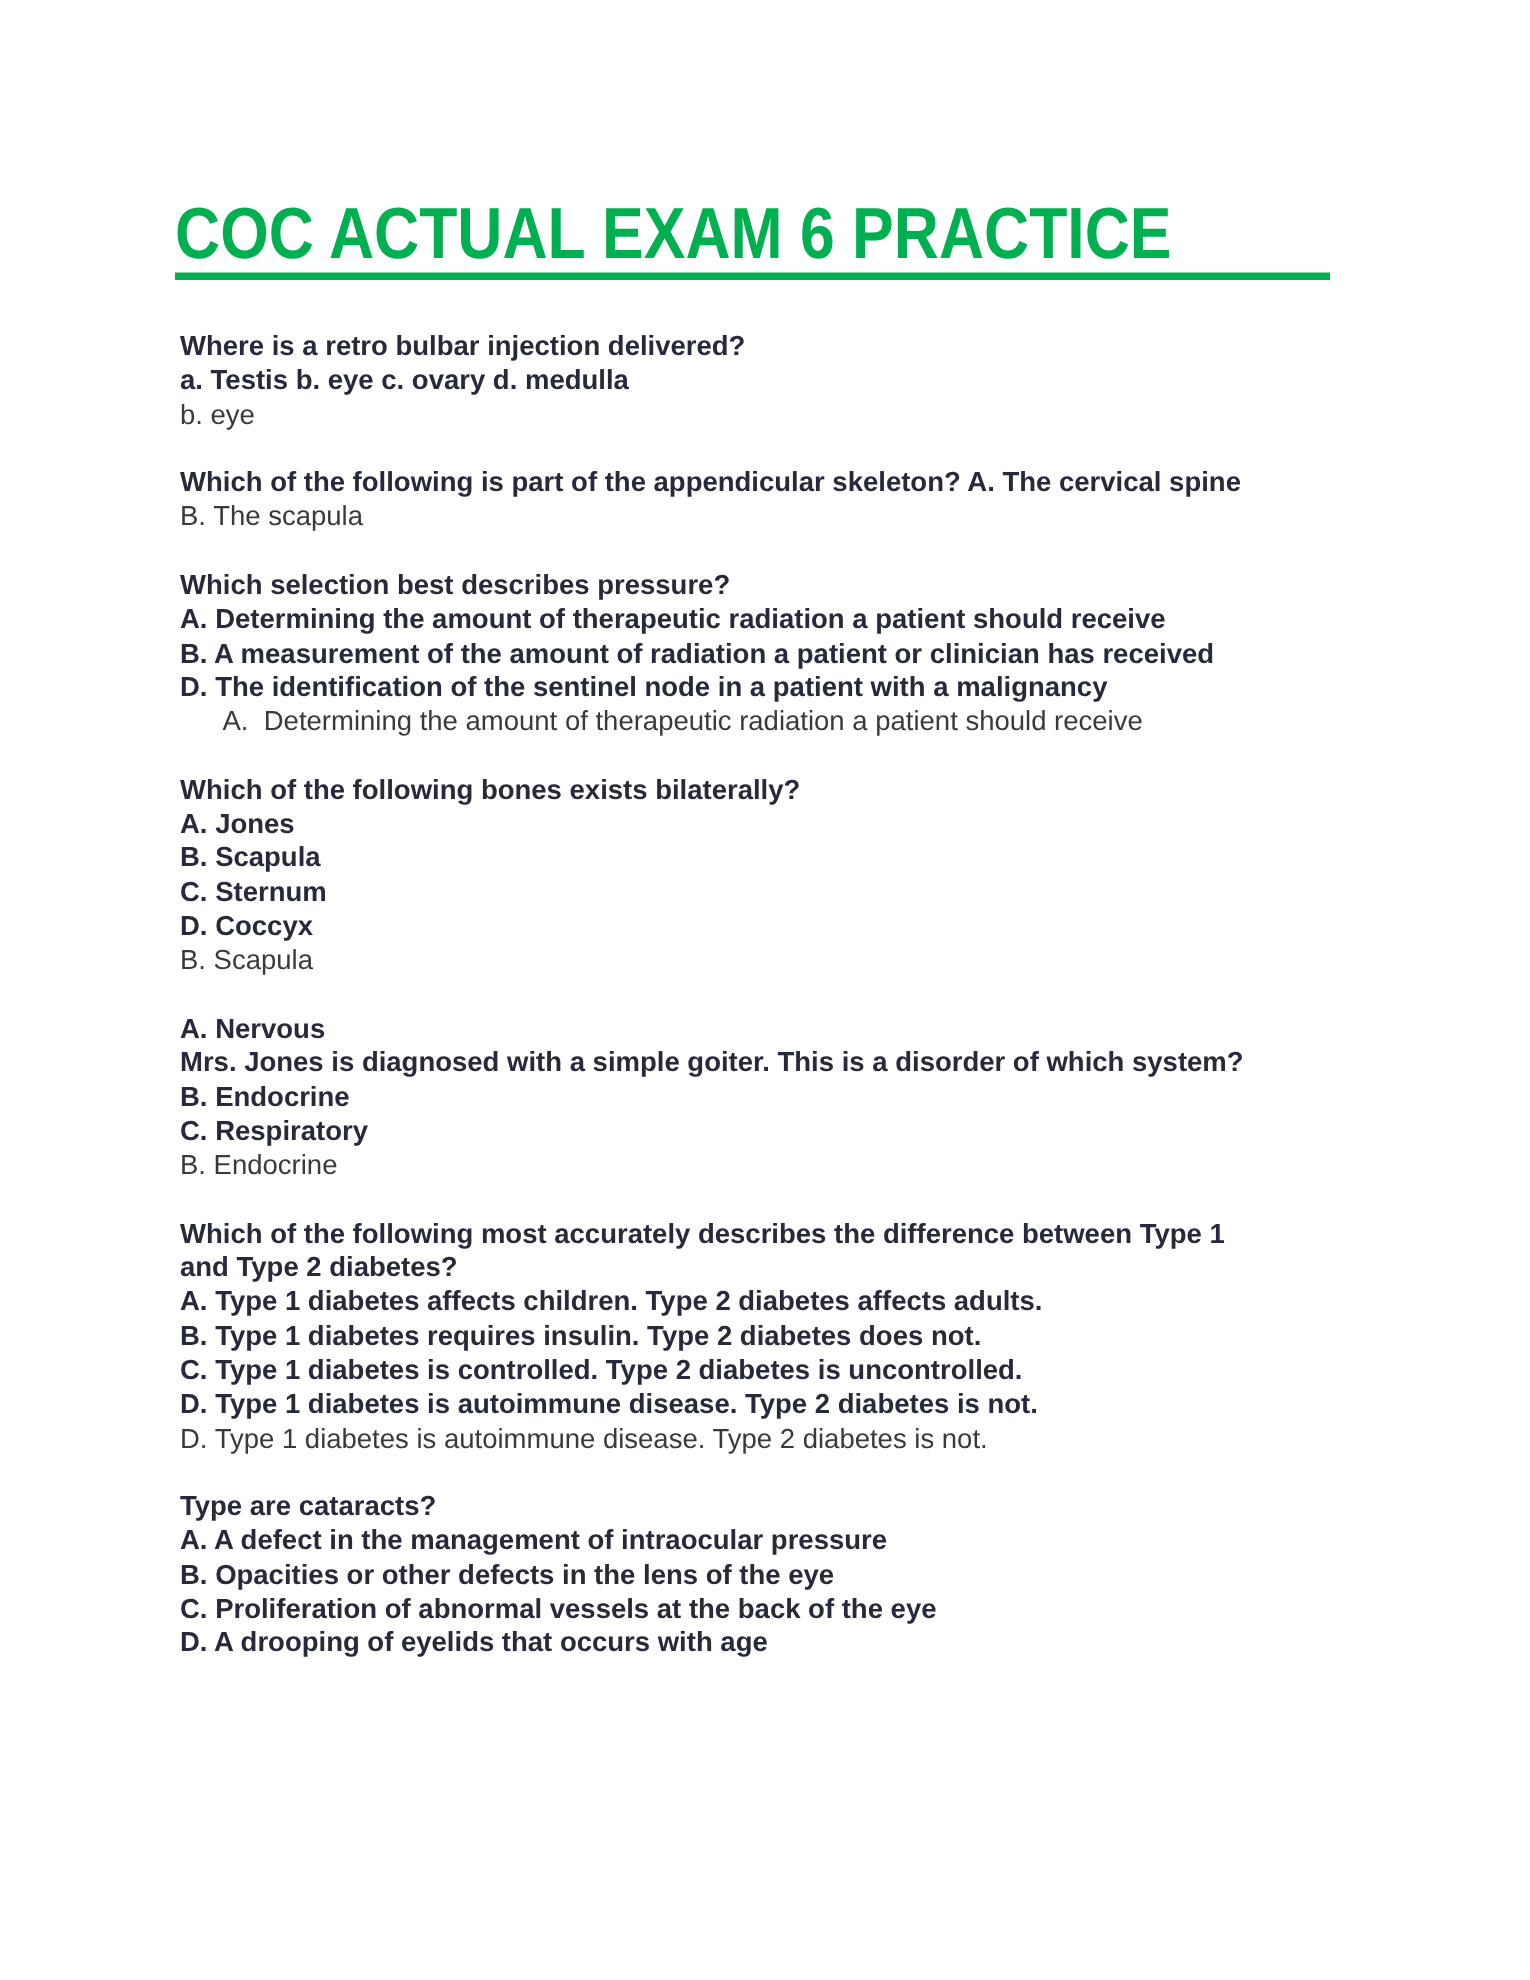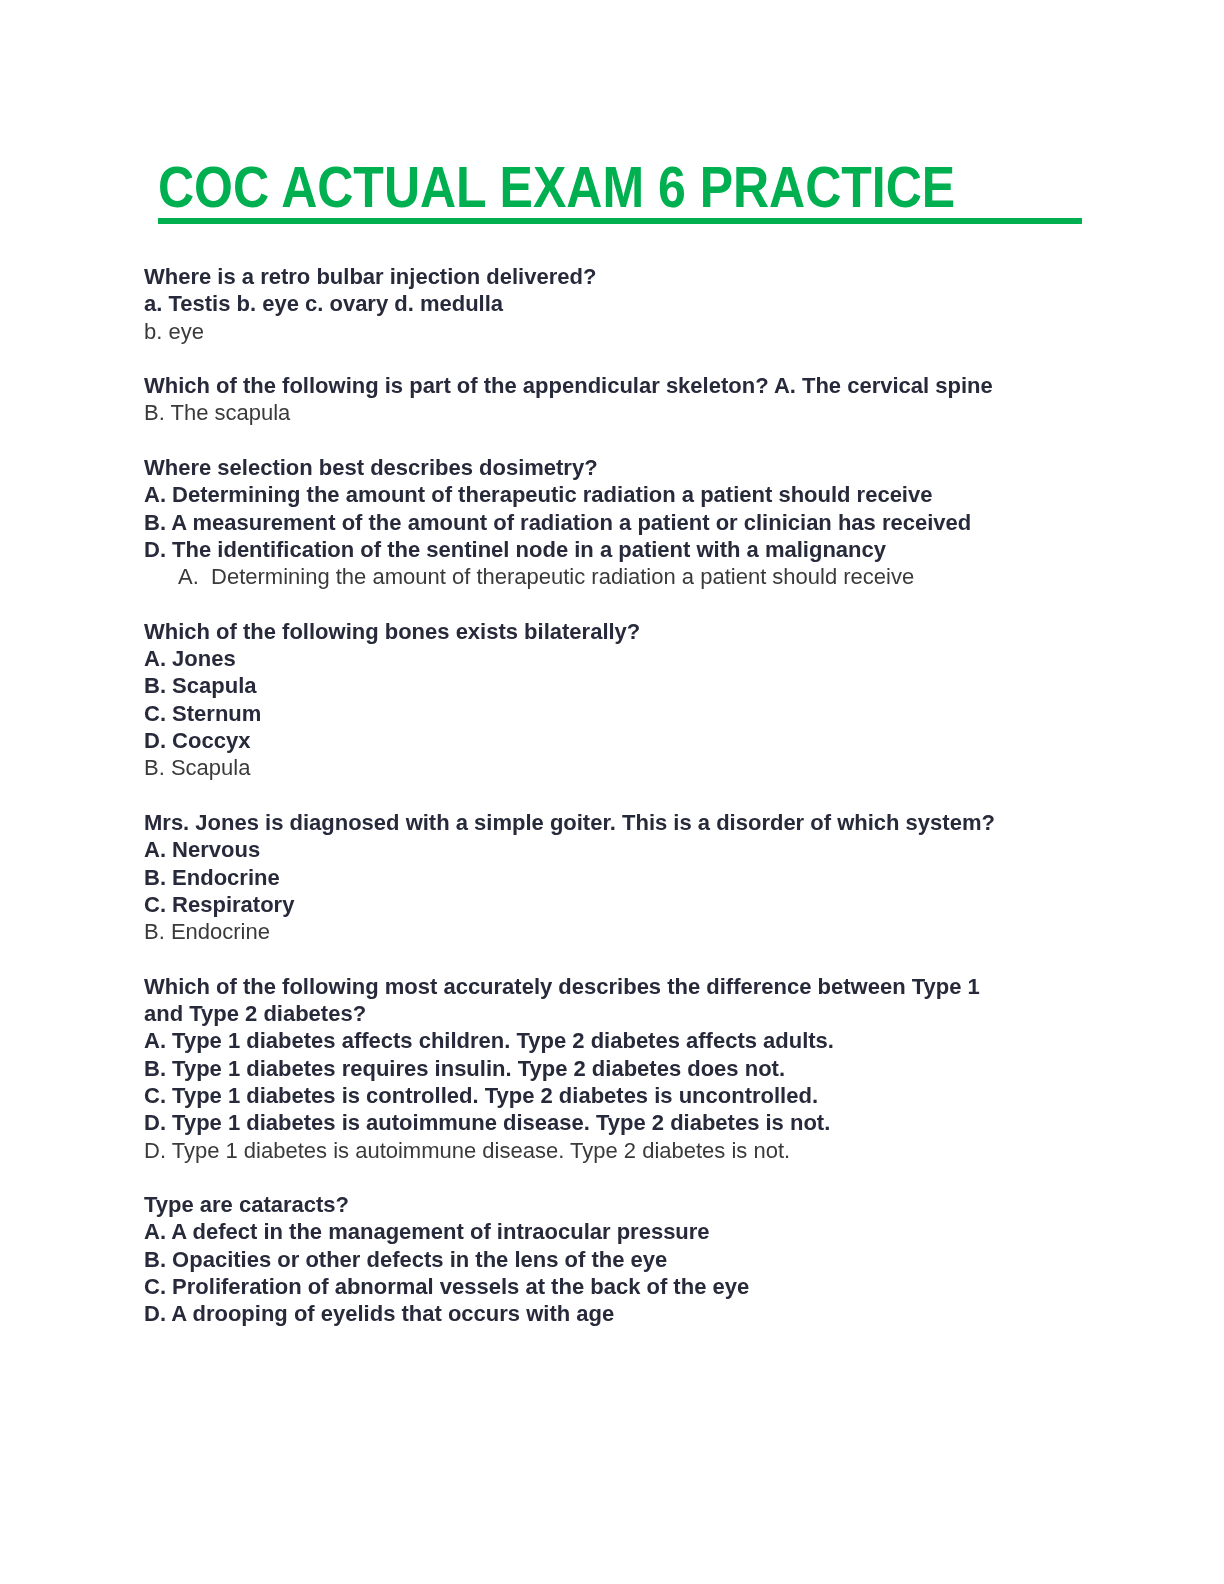"COC ACTUAL EXAM 6 PRACTICE" .title-wrap { left: 158px -> 140px }
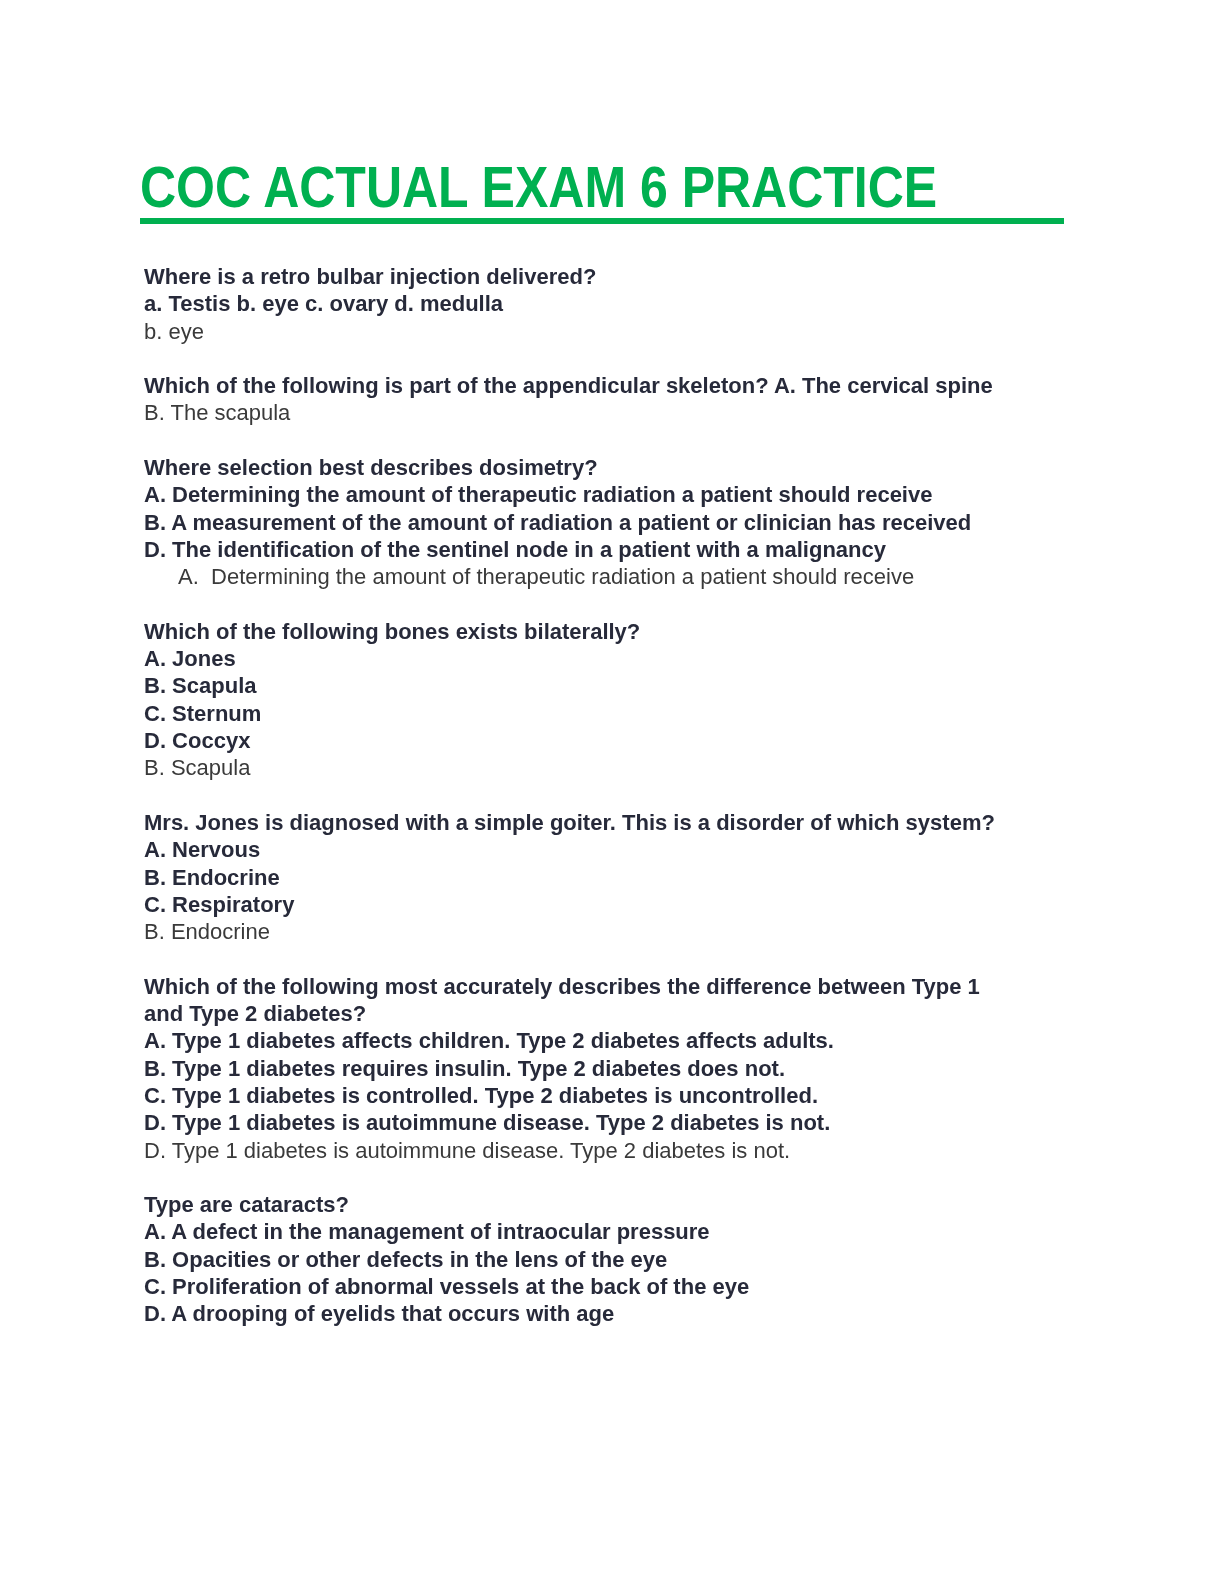"Where selection best describes" div.line { text: Where selection best describes dosimetry -> Which selection best describes pressure }
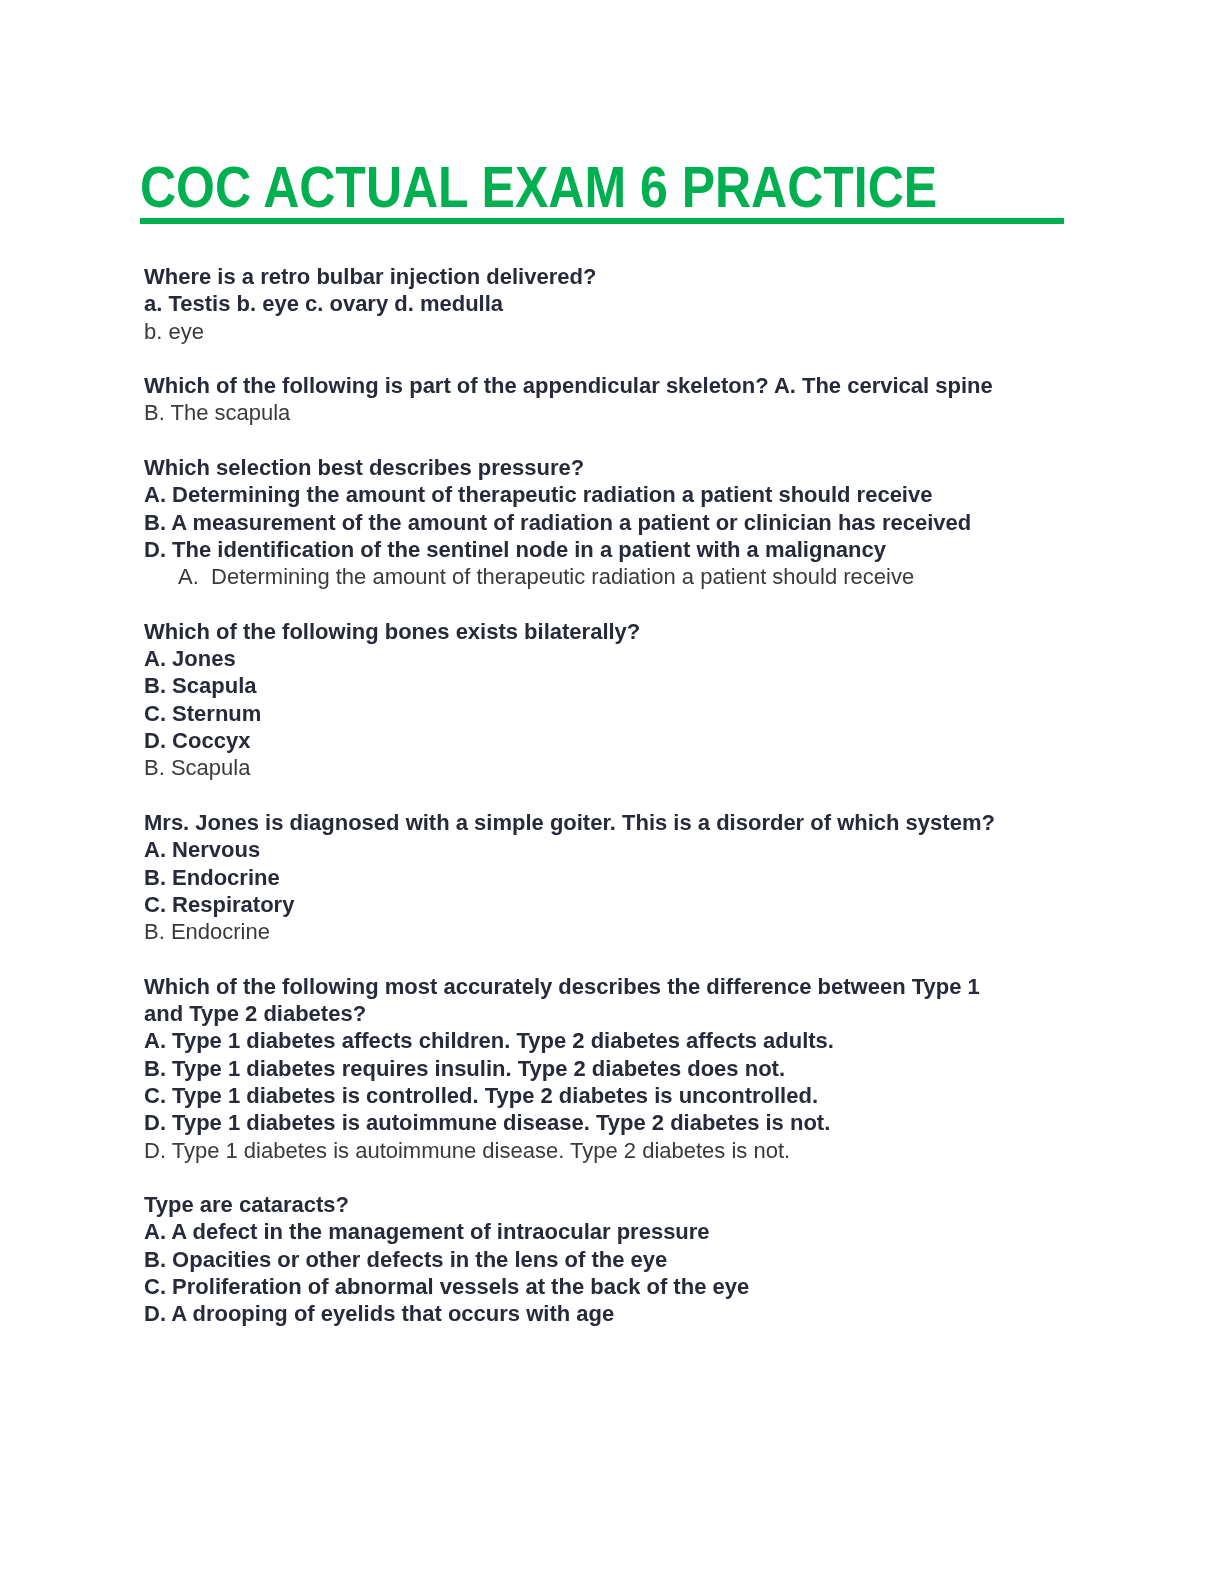"Mrs. Jones is diagnosed with" div.line { order: before "A. Nervous" -> after "A. Nervous" }
